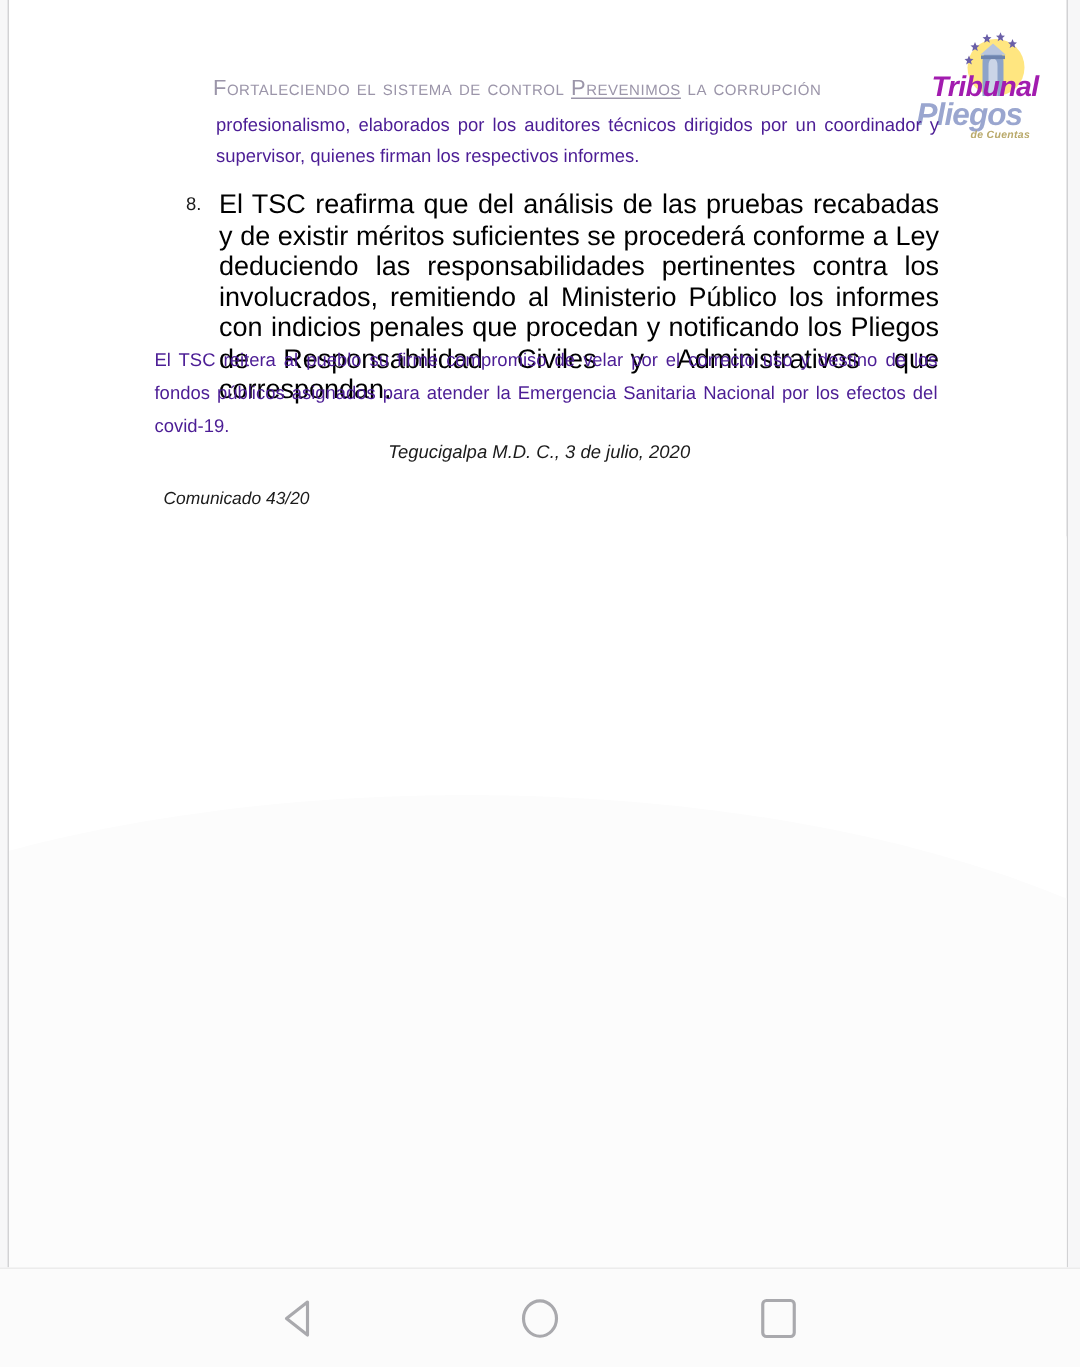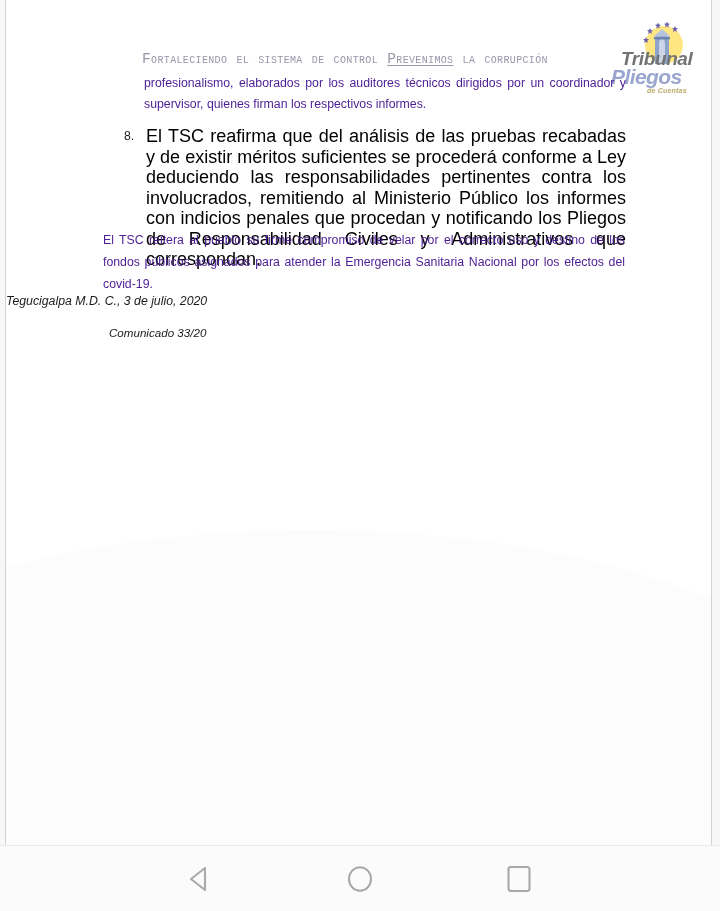"Fortaleciendo el sistema de control" .tagline { font-family: Liberation Mono, monospace -> Liberation Sans, sans-serif }
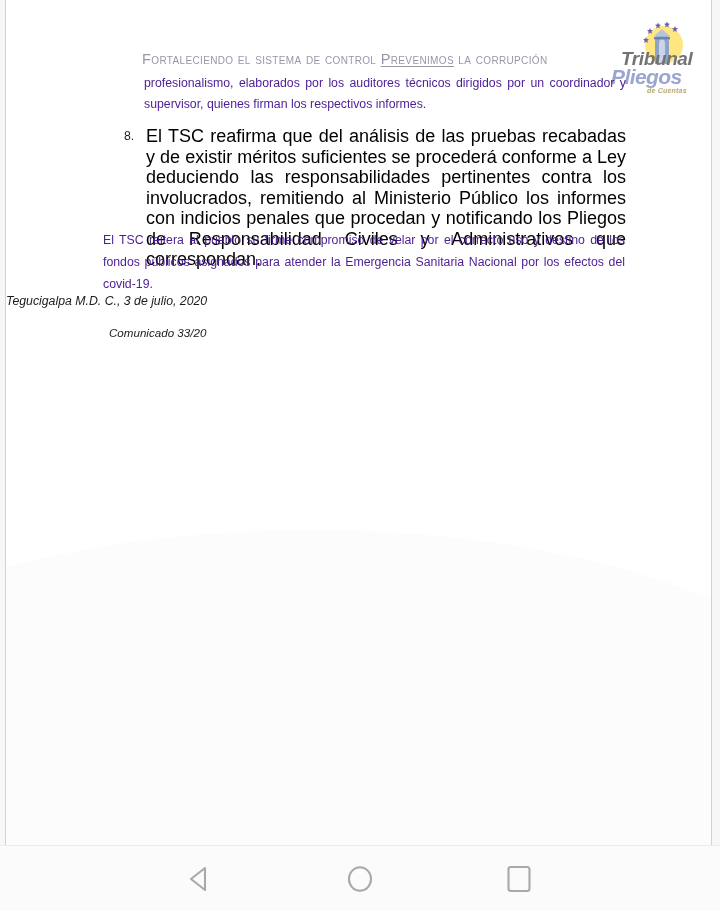"Tribunal" .logo-line1 { color: #737373 -> #a21caf }
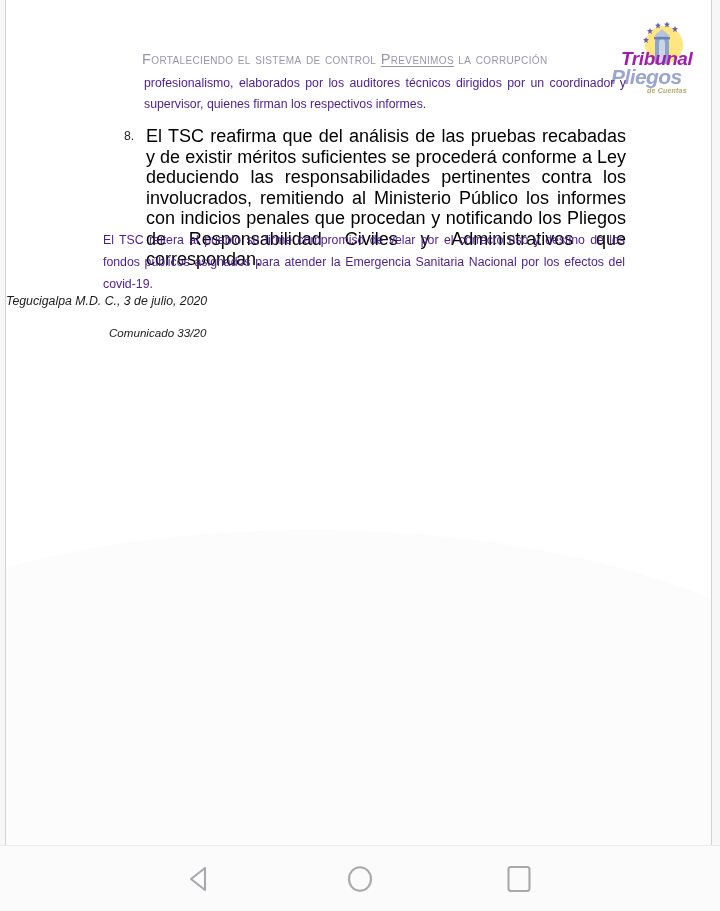"Tegucigalpa M.D. C., 3 de" .dateline { text-align: none -> center }
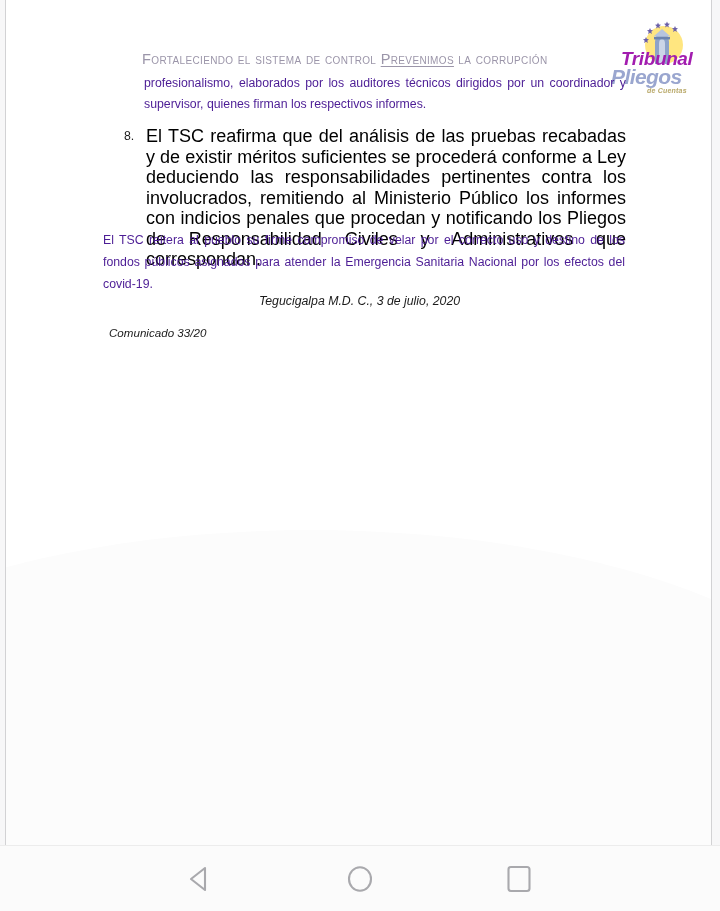"Comunicado 33/20" div.comunicado { text: 33/20 -> 43/20 }
